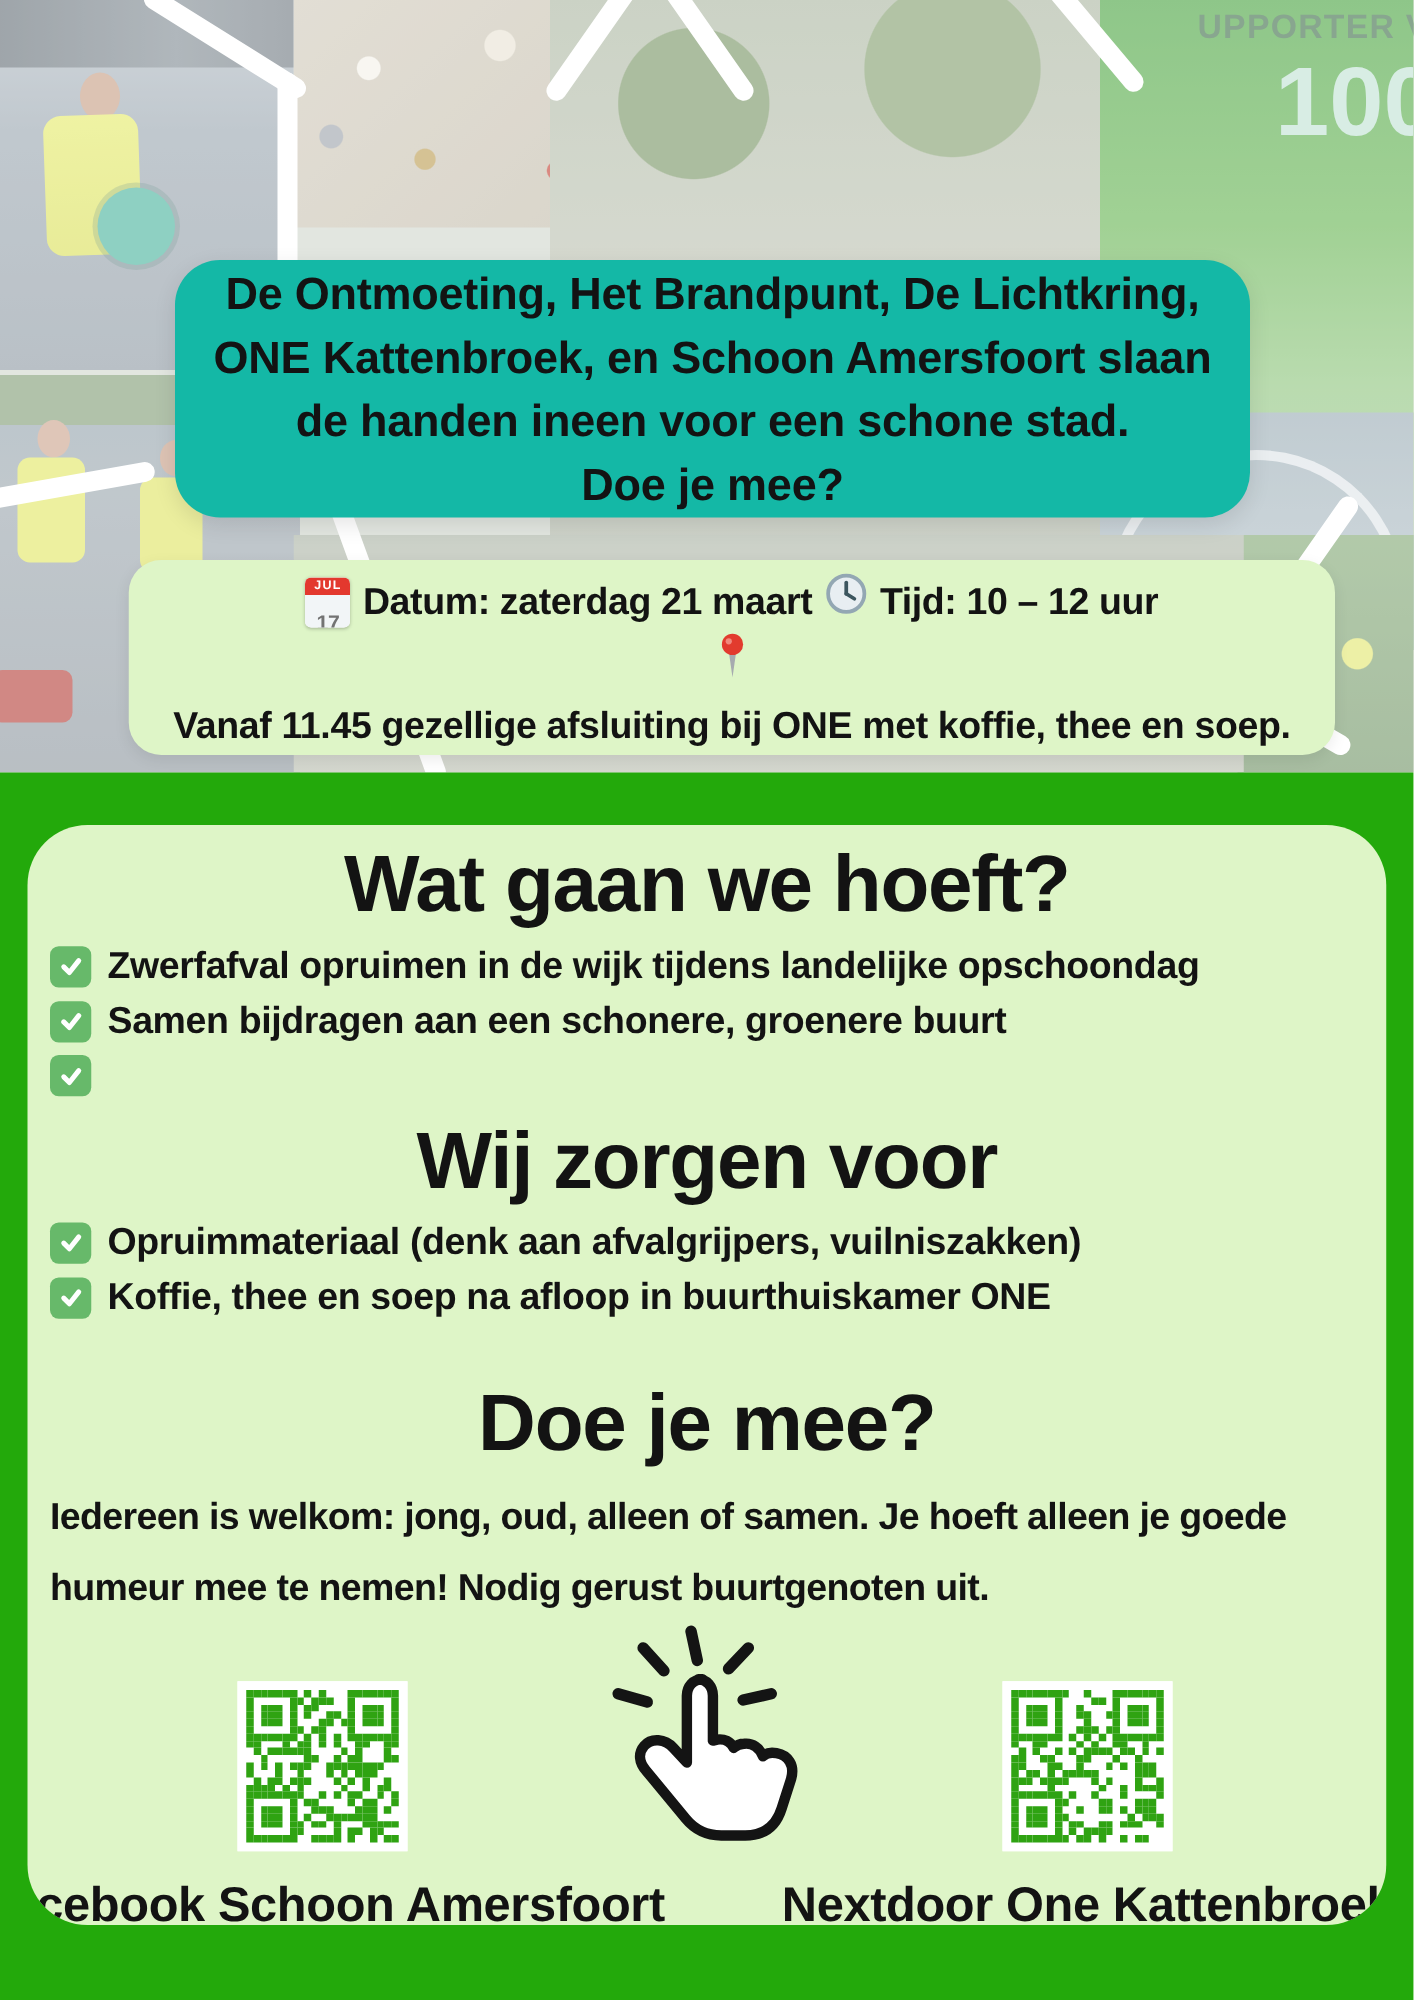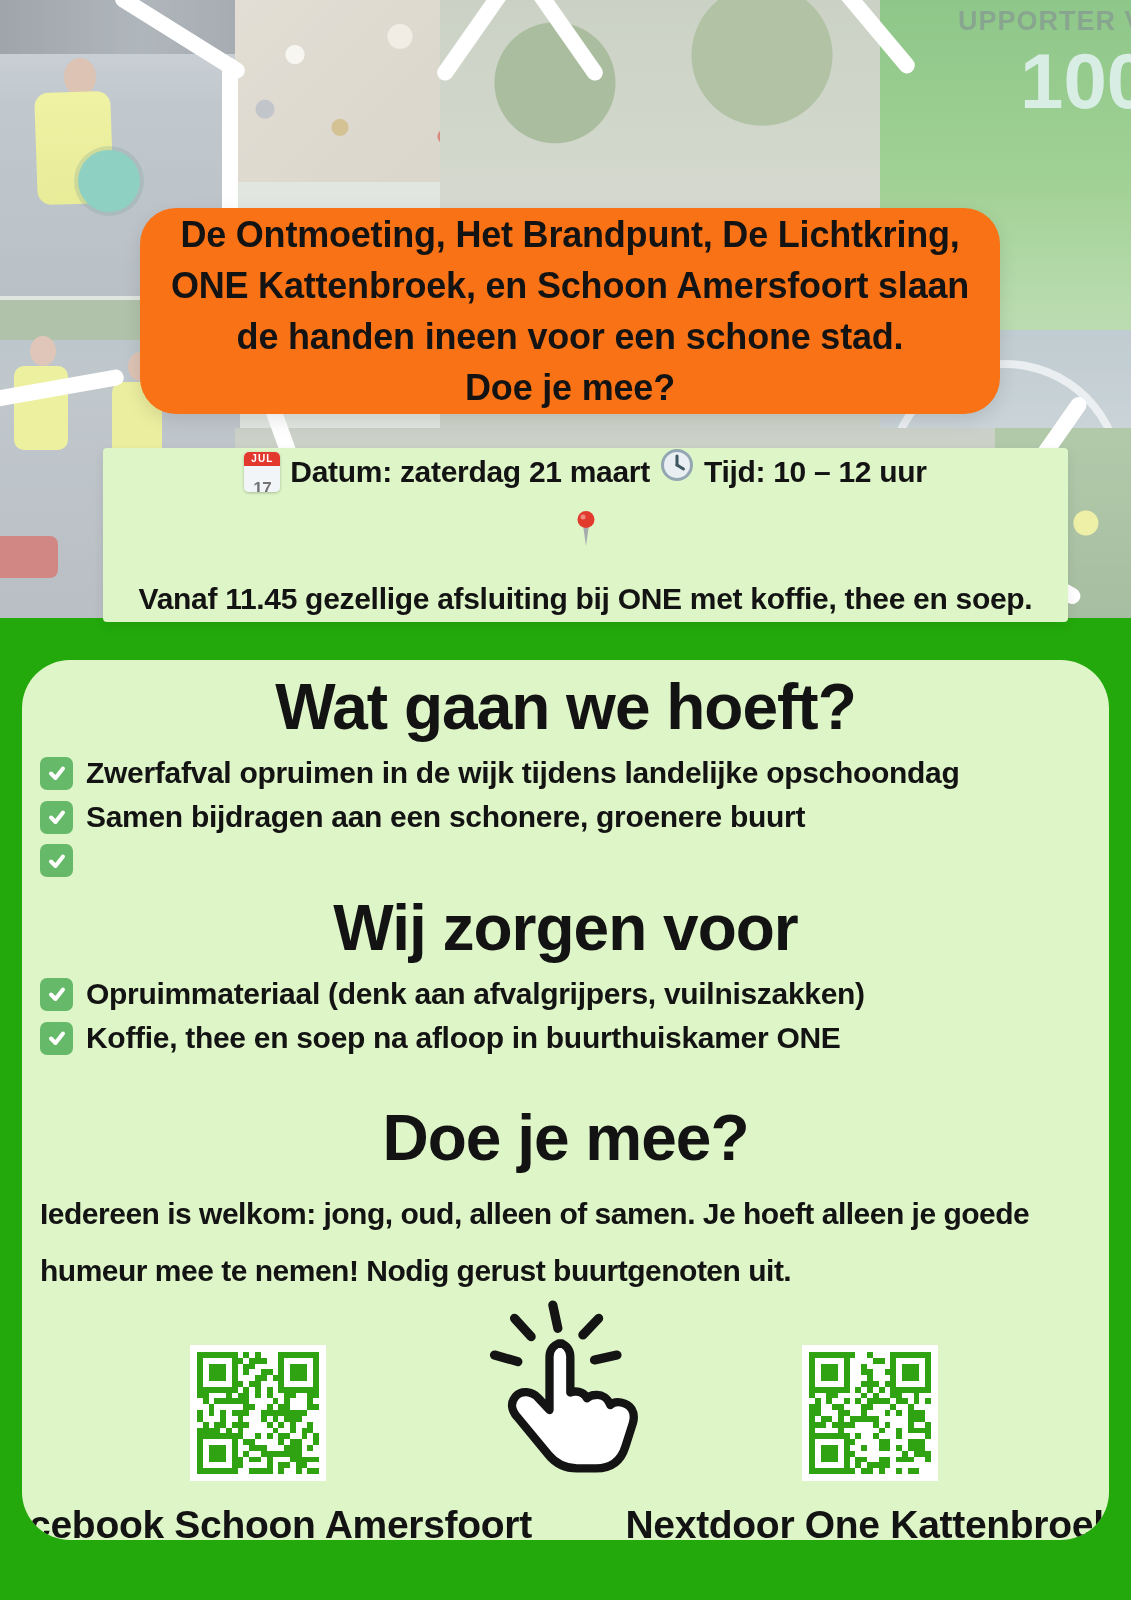"De Ontmoeting, Het Brandpunt, De" .intro-card { background: #f97316 -> #14b8a6 }
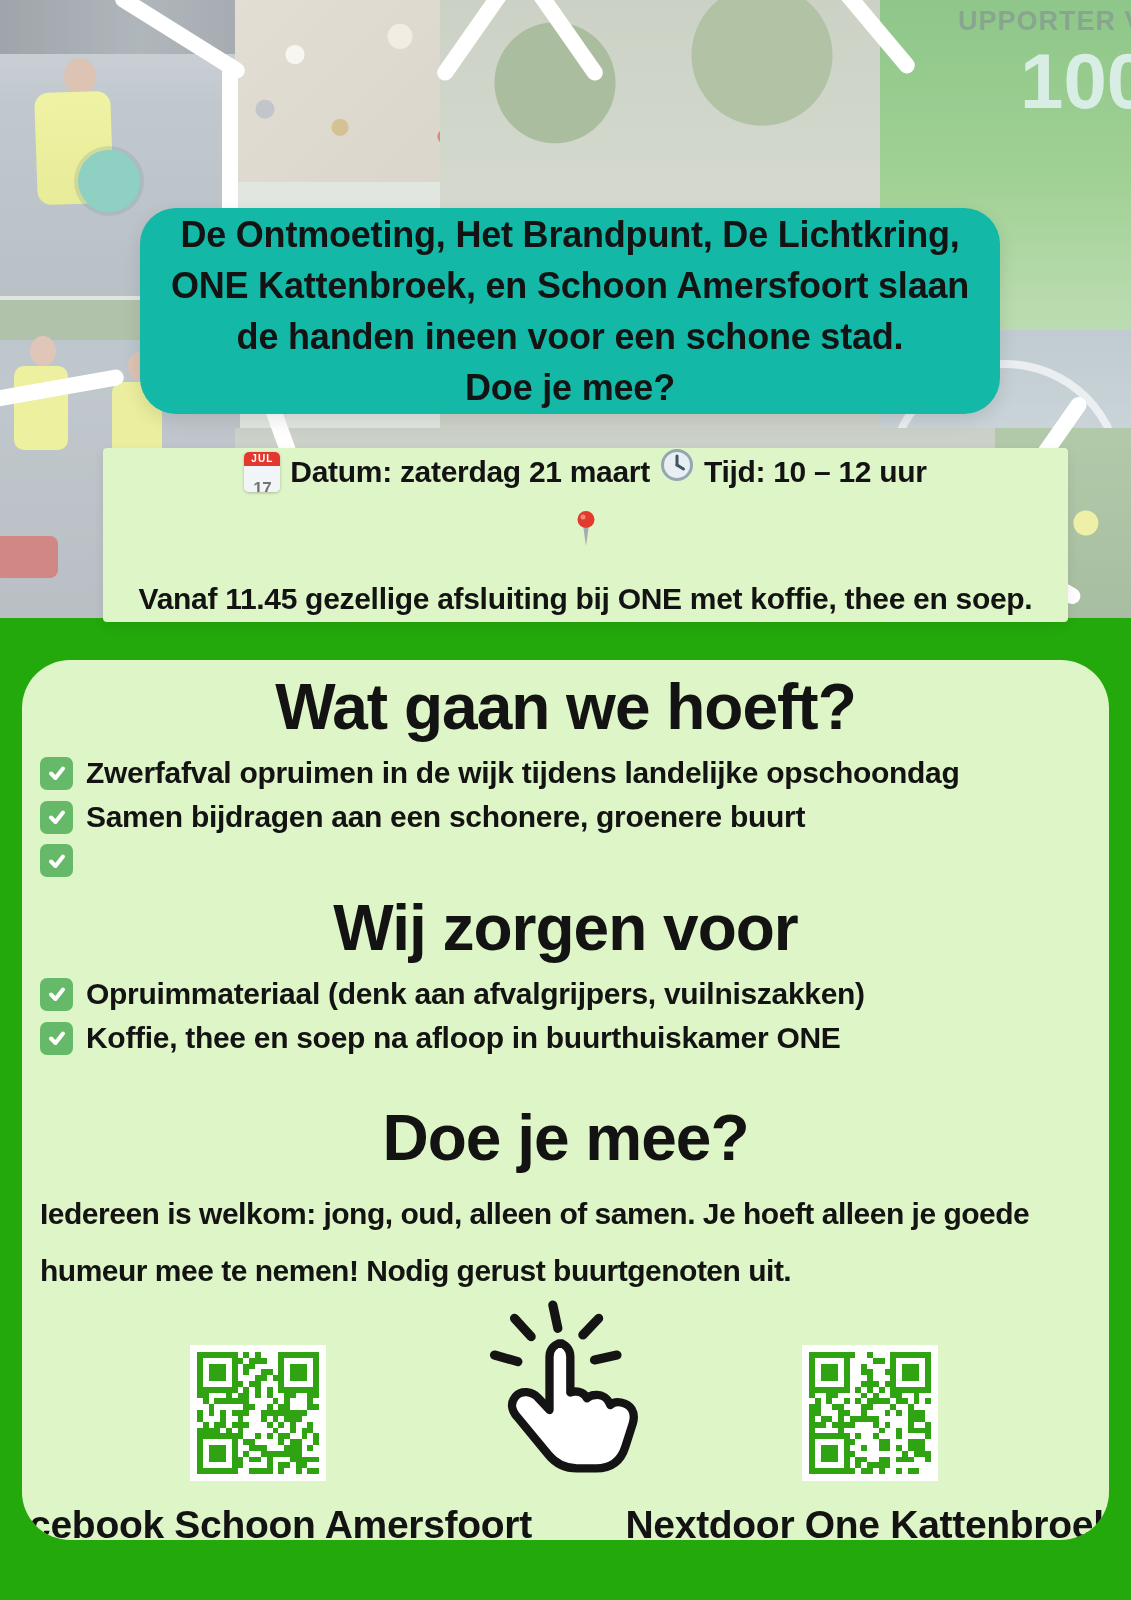"JUL" .event-card { border-radius: 4px -> 26px; height: 174px -> 156px; justify-content: space-between -> flex-end }
